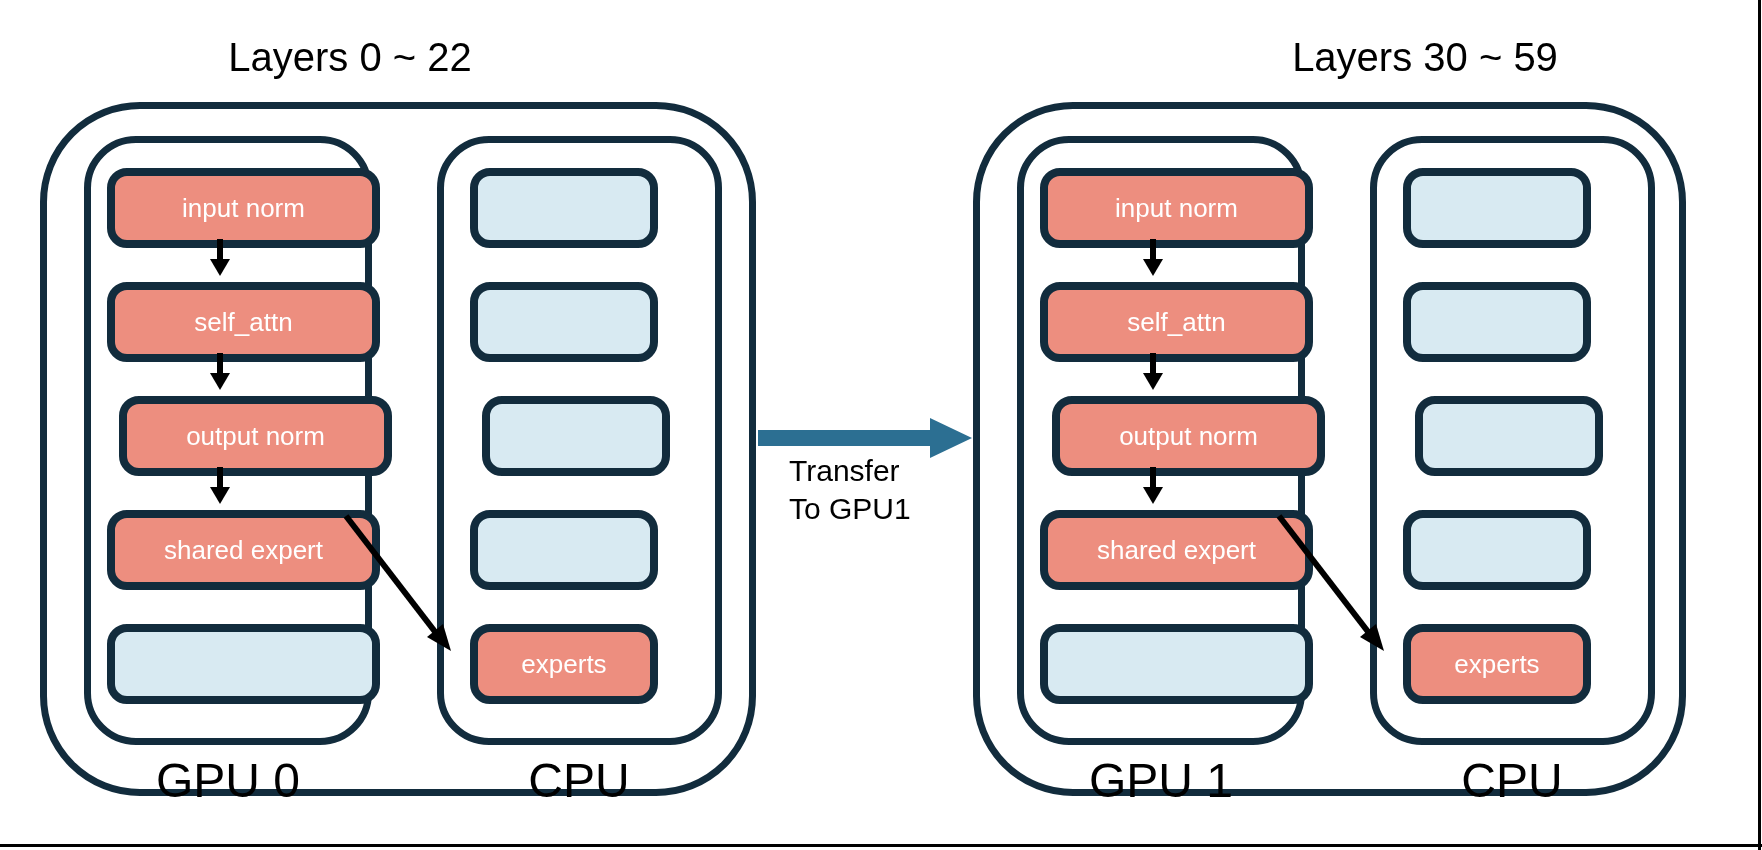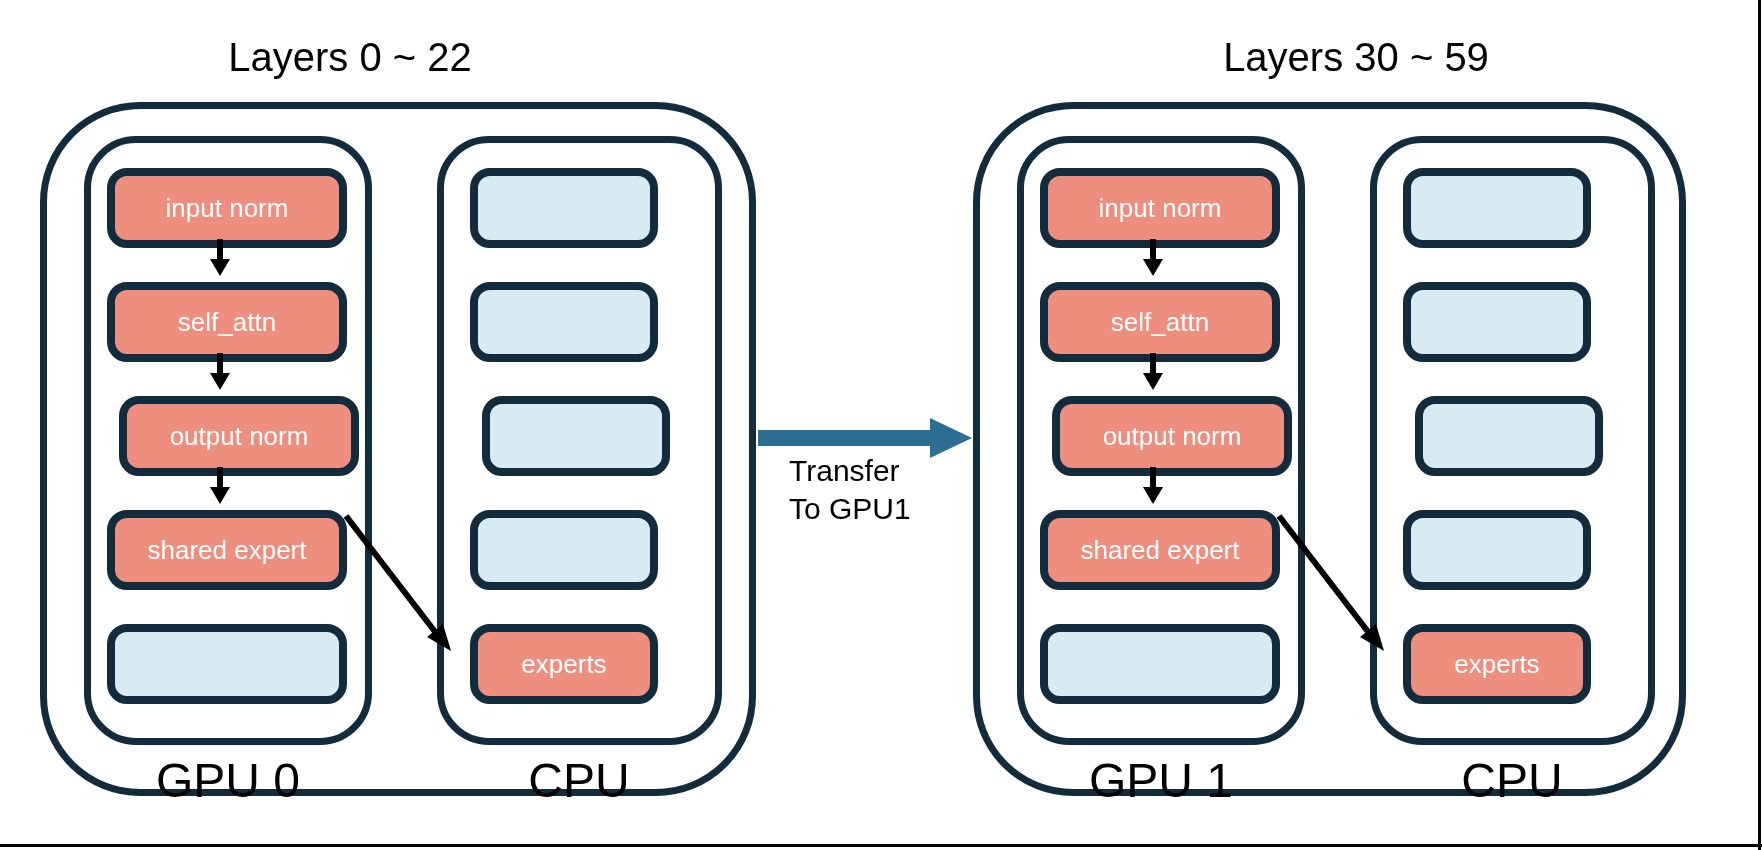"Layers 30 ~ 59" .title-right { left: 1356px -> 1425px }
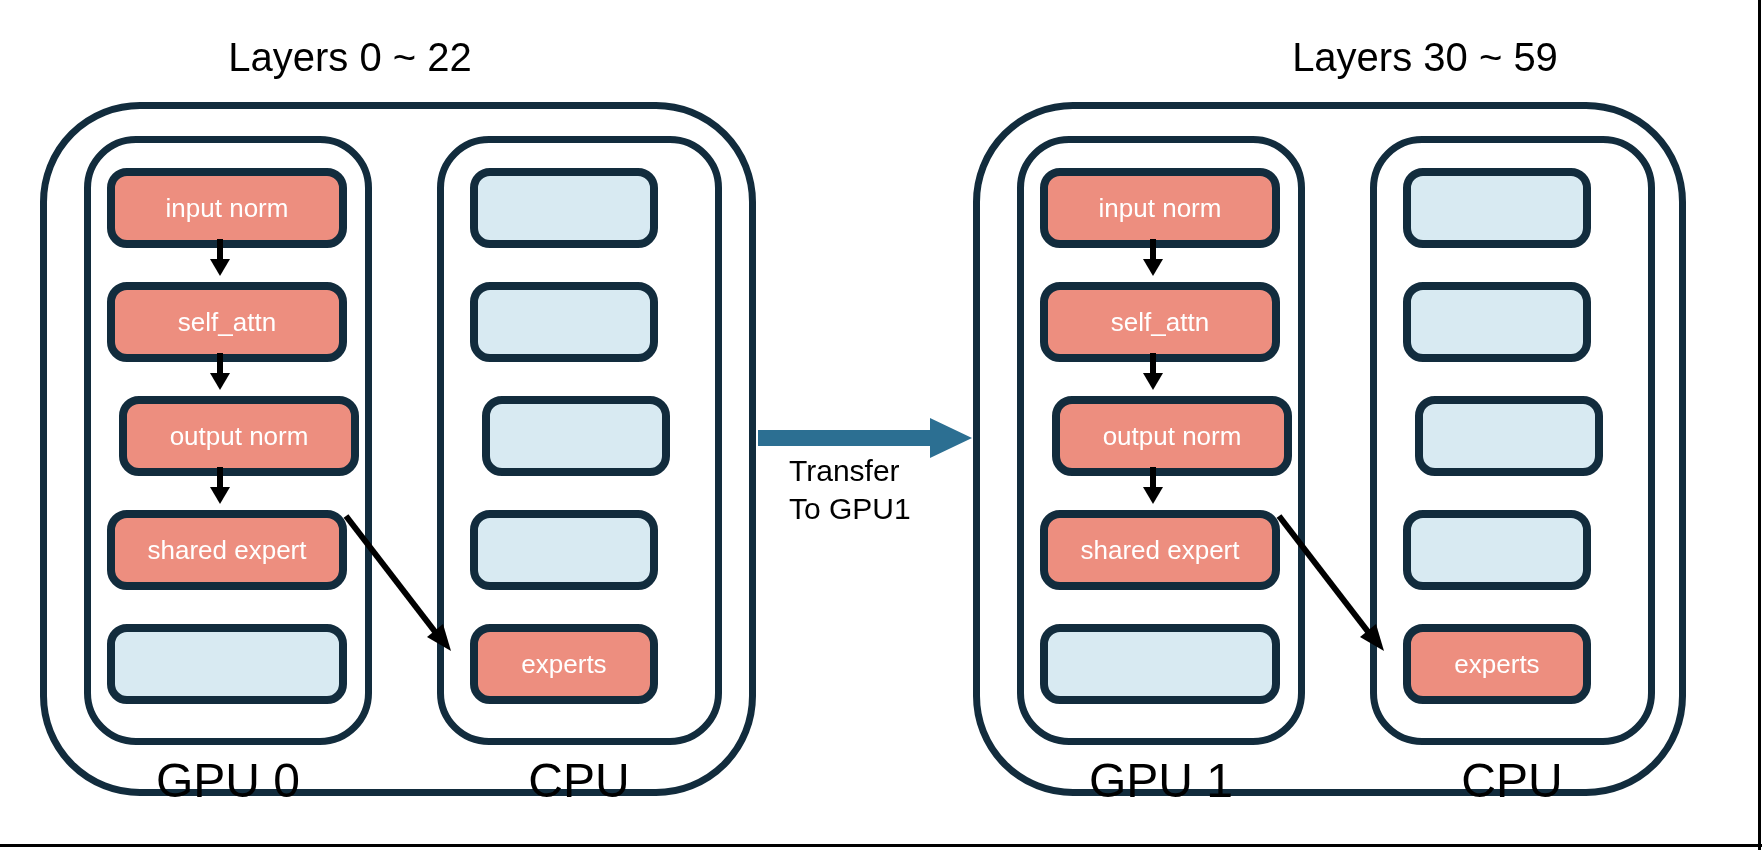"input norm" .gpu-col .layer-box { width: 240px -> 273px }
